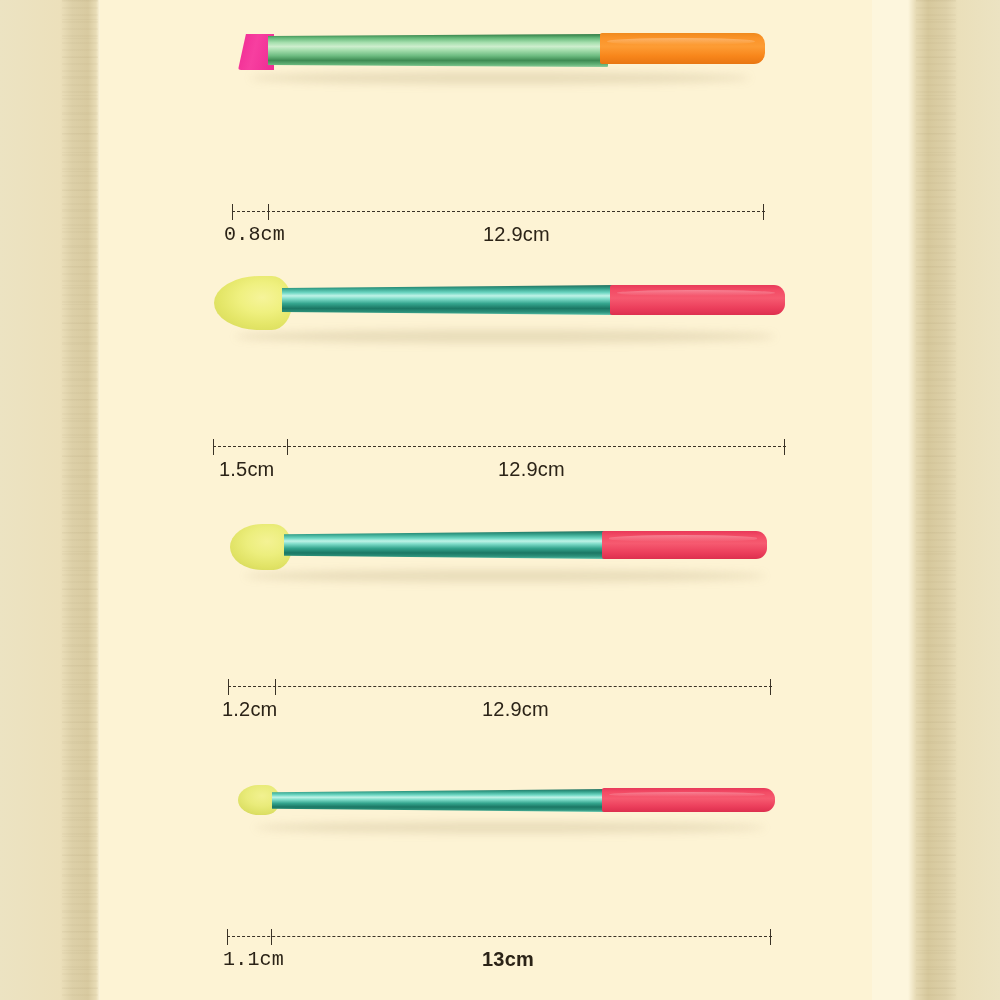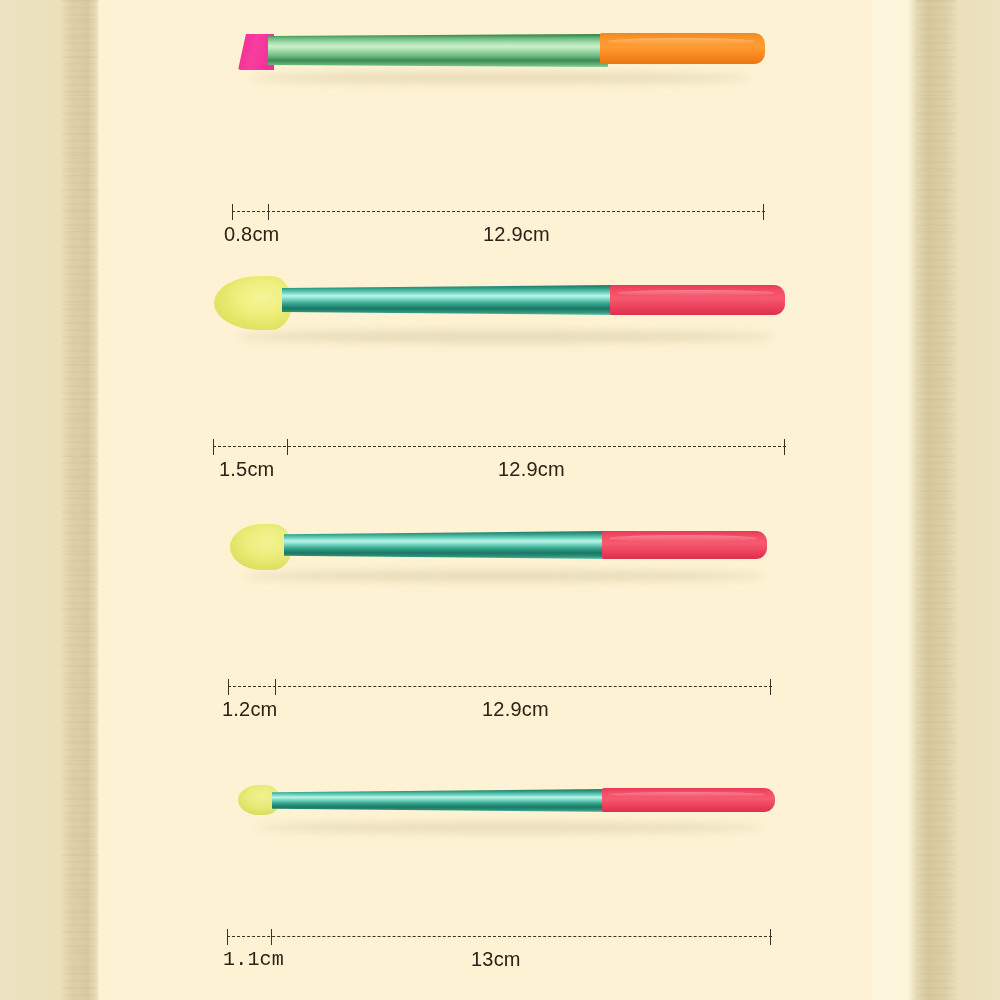"0.8cm" div.ruler-label { font-family: none -> Liberation Mono, monospace }
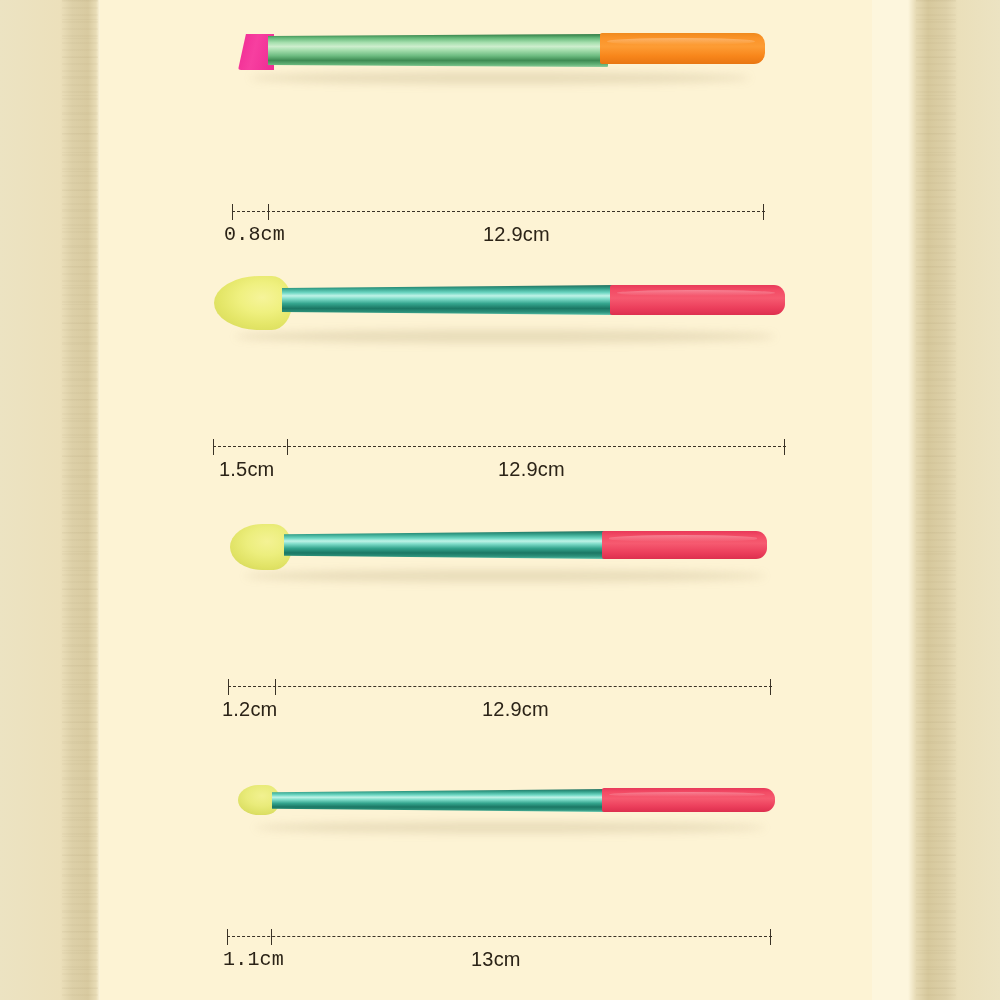"13cm" div.ruler-label { font-weight: none -> bold; left: 244px -> 255px }
